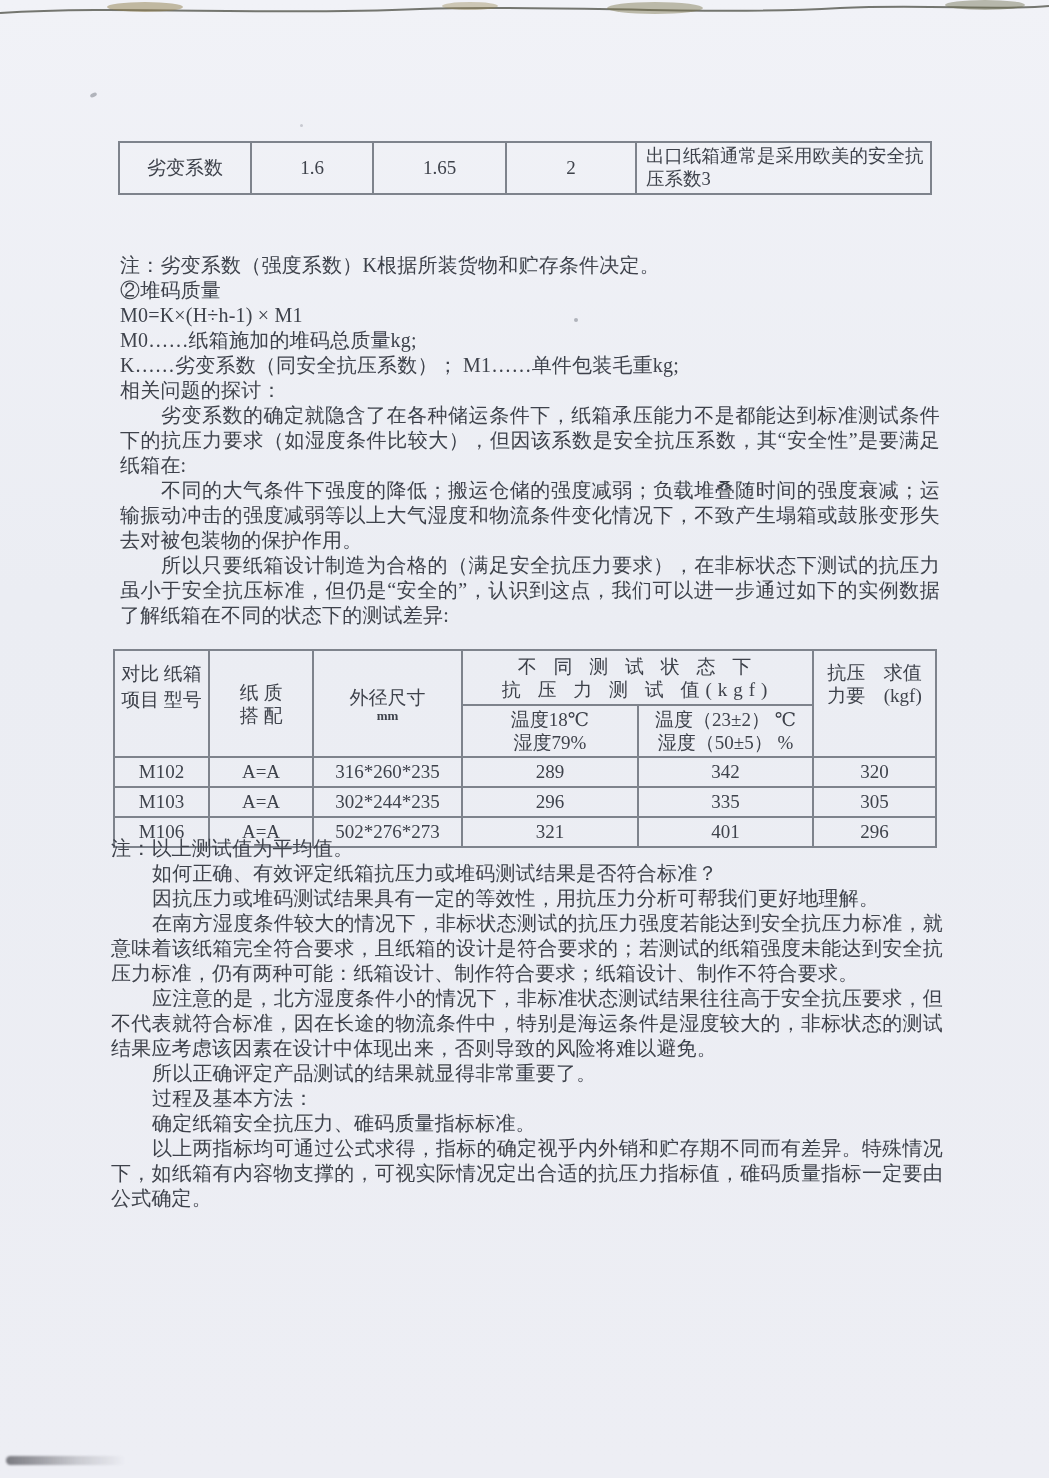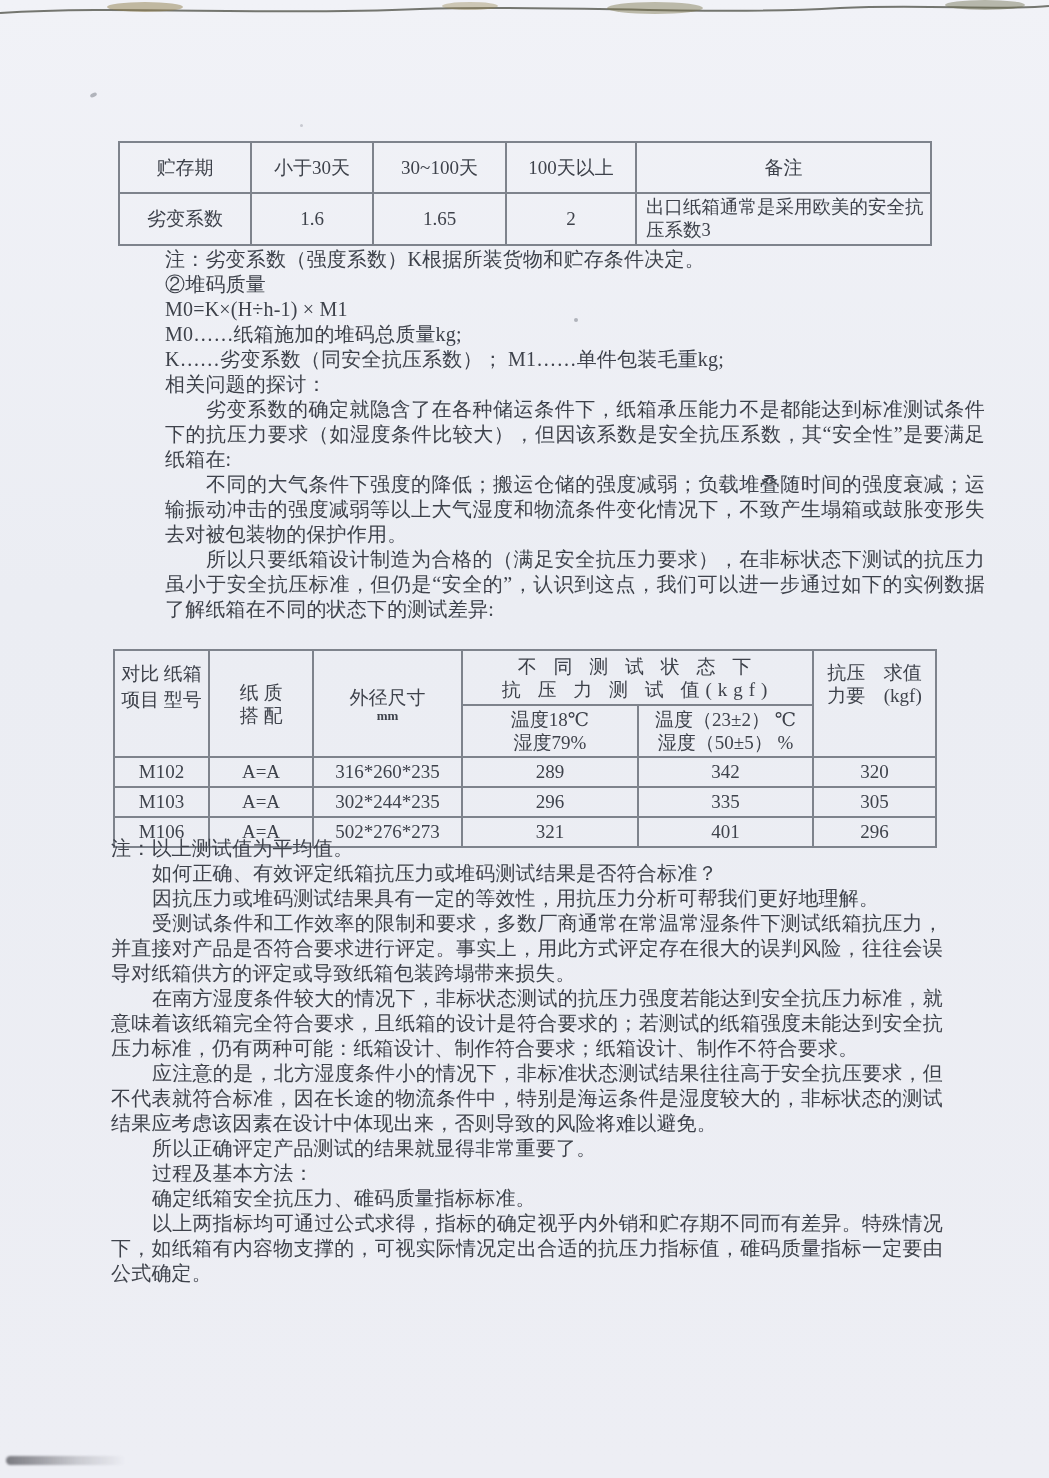"贮存期" tr.r-head { html: <tr> <td>贮存期</td> <td>小于30天</td> <td>30~100天</td> <td>100天以上</td> <td>备注</td> </tr> -> none }
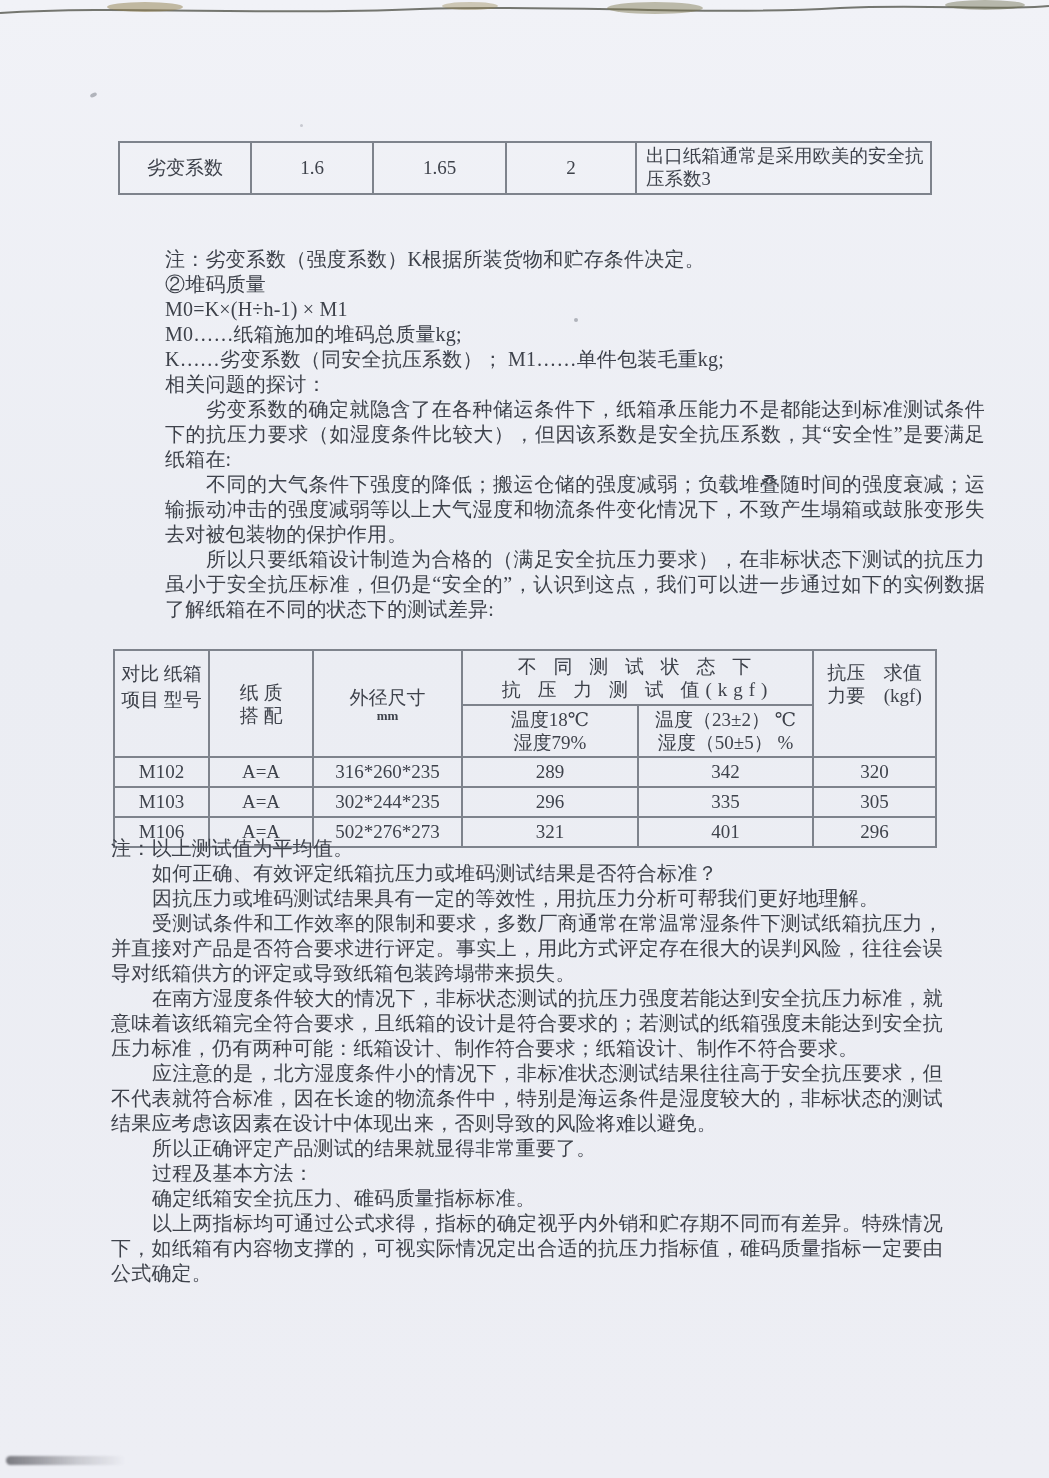"注：劣变系数（强度系数）K根据所装货物和贮存条件决定。" #sec1 { margin-left: 45px -> none; top: 247px -> 253px }
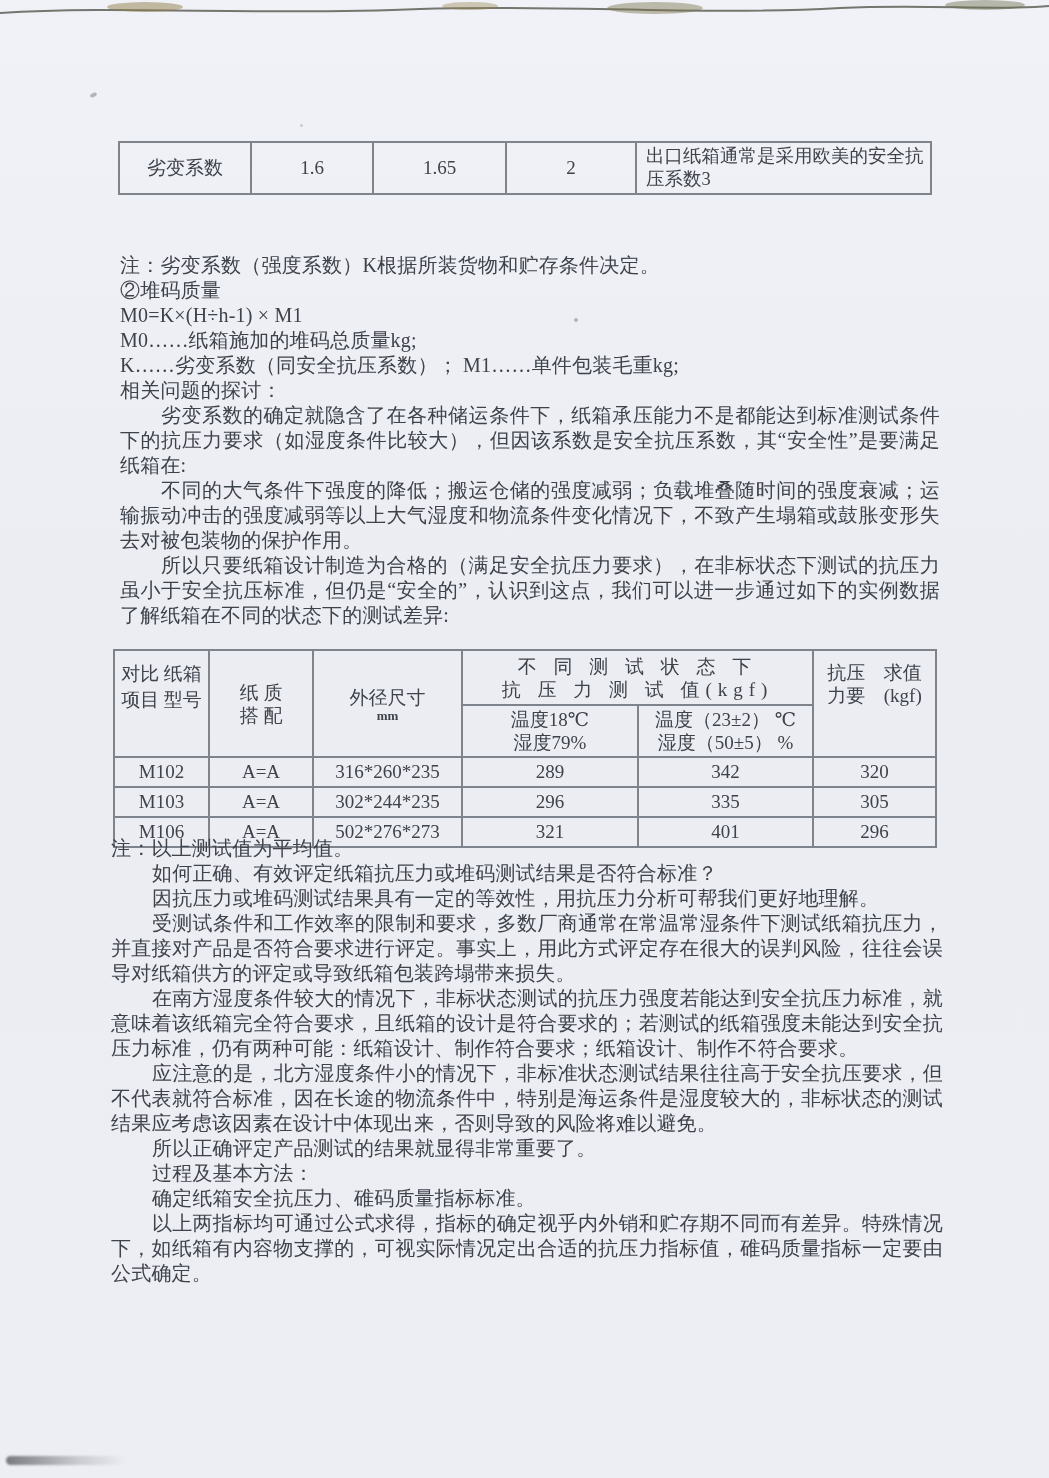"受测试条件和工作效率的限制和要求，多数厂商通常在常温常湿条件下测试纸箱抗压力，并" p.indent { html: <p>受测试条件和工作效率的限制和要求，多数厂商通常在常温常湿条件下测试纸箱抗压力，并直接对产品是否符合要求进行评定。事实上，用此方式评定存在很大的误判风险，往往会误导对纸箱供方的评定或导致纸箱包装跨塌带来损失。</p> -> none }
